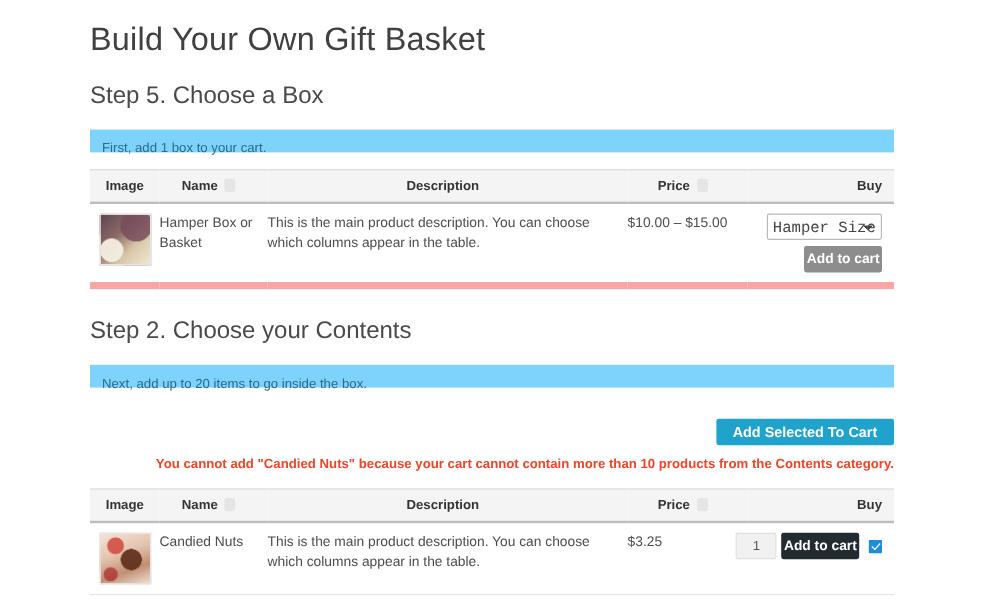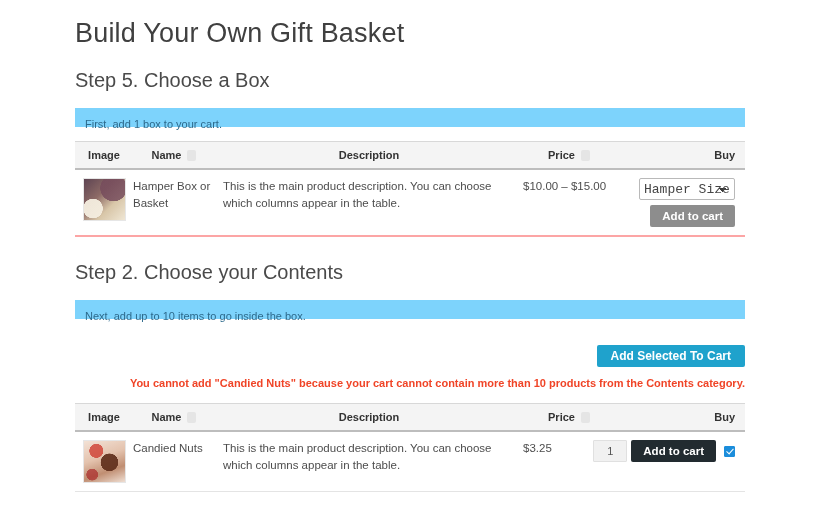"Hamper Box or Basket" .ptable tbody tr.last-row td { border-bottom: 2px solid #fca5a5 -> 6px solid #fca5a5 }
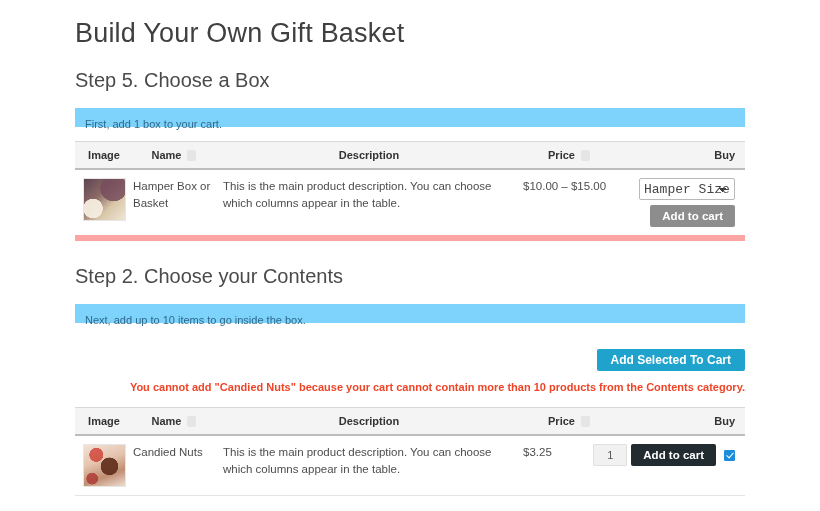"Add to cart" .btn-cart { padding: 0 12px -> 0 2px }
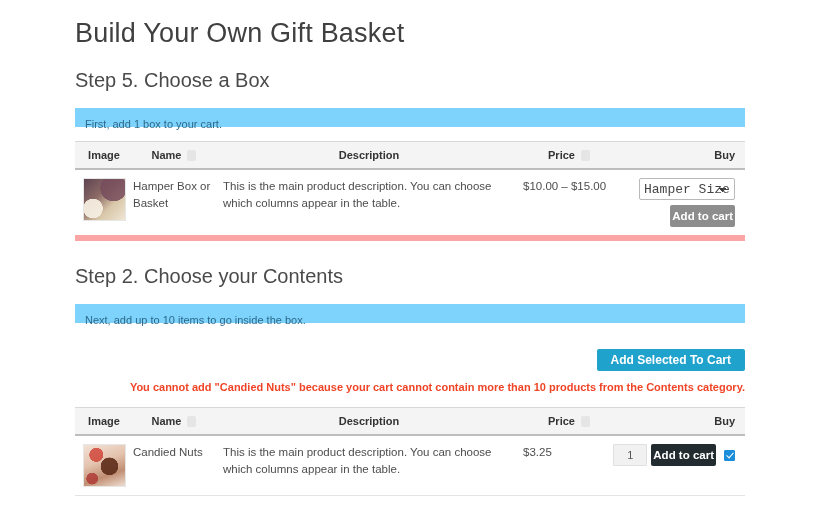"Next, add up to 10" div.notice { text: 10 -> 20 }
